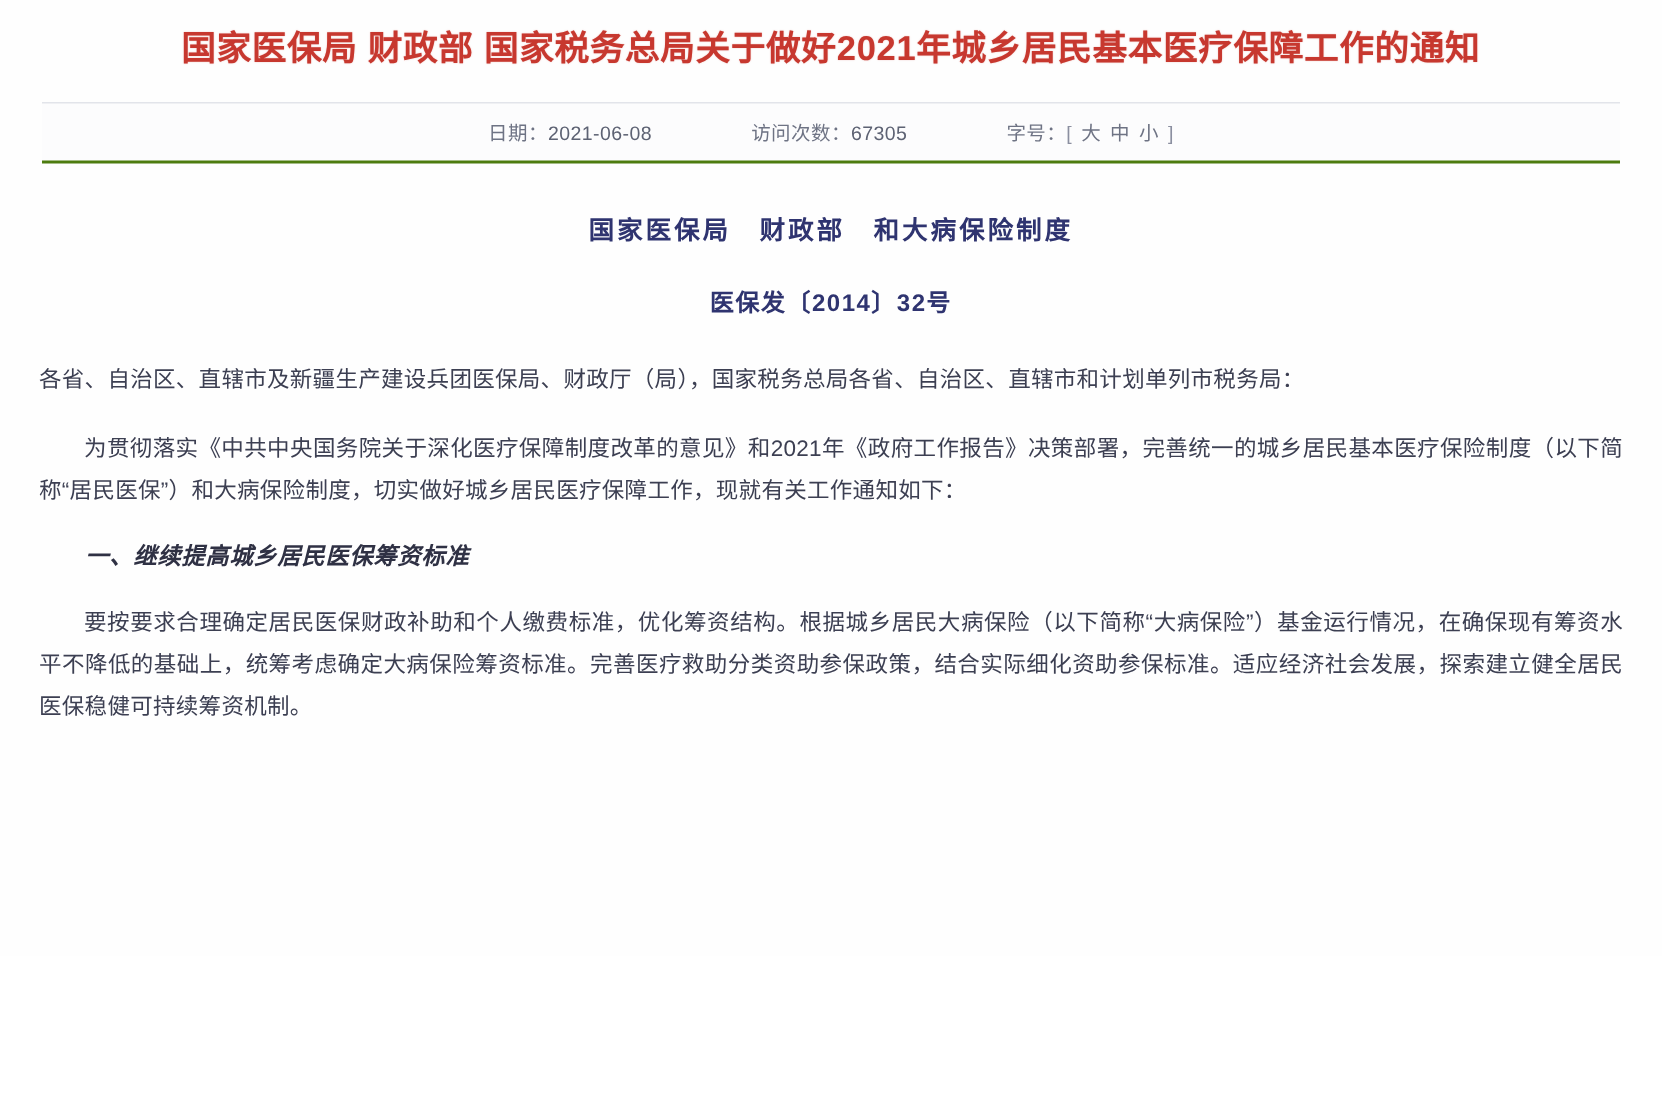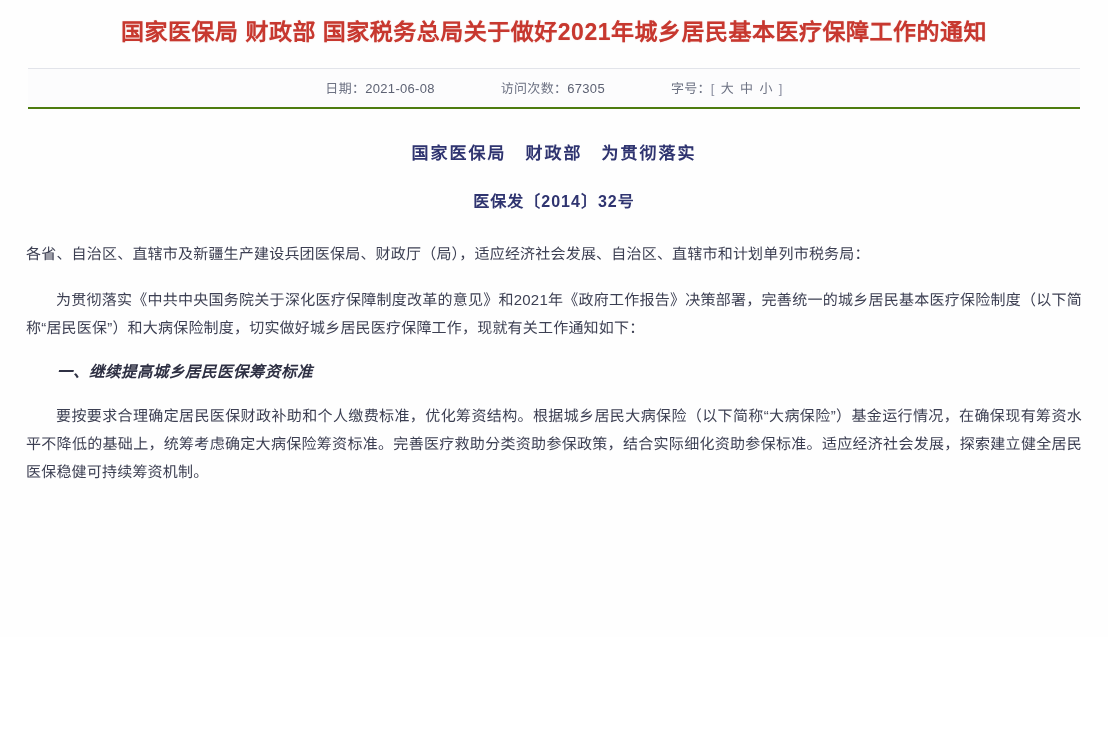"国家医保局 财政部 为贯彻落实" div.org-line { text: 为贯彻落实 -> 和大病保险制度 }
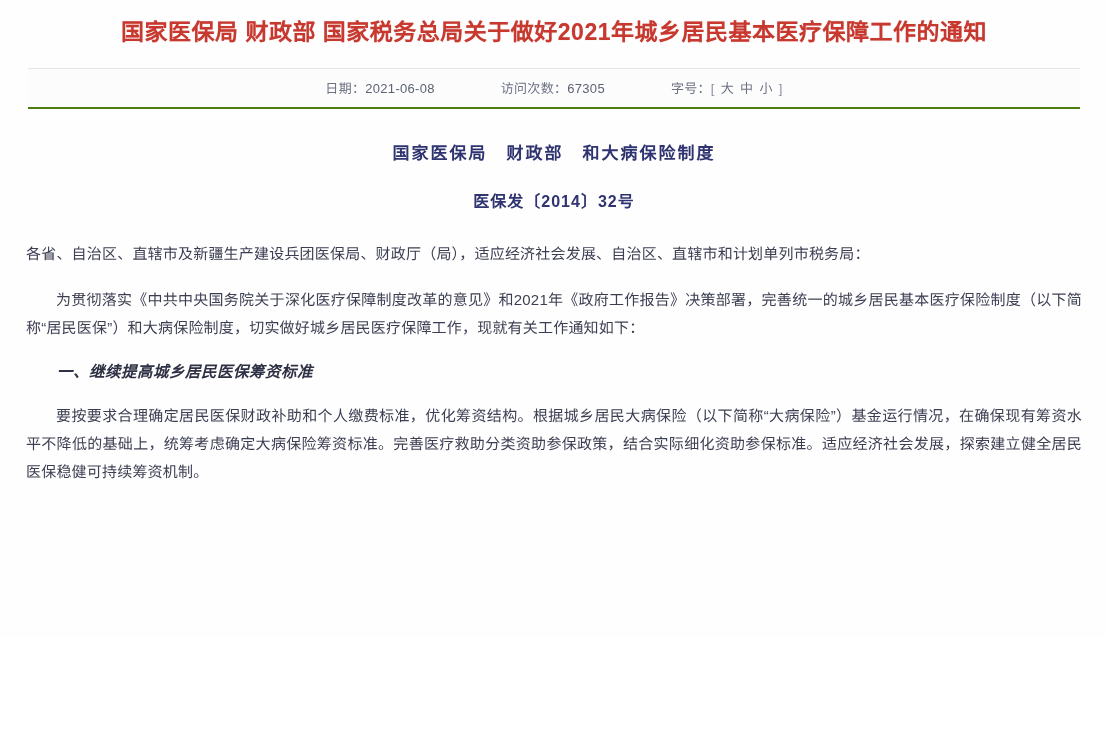"各省、自治区、直辖市及新疆生产建设兵团医保局、财政厅（局），适应经济社会发展、自" p.para { text: 适应经济社会发展 -> 国家税务总局各省 }
